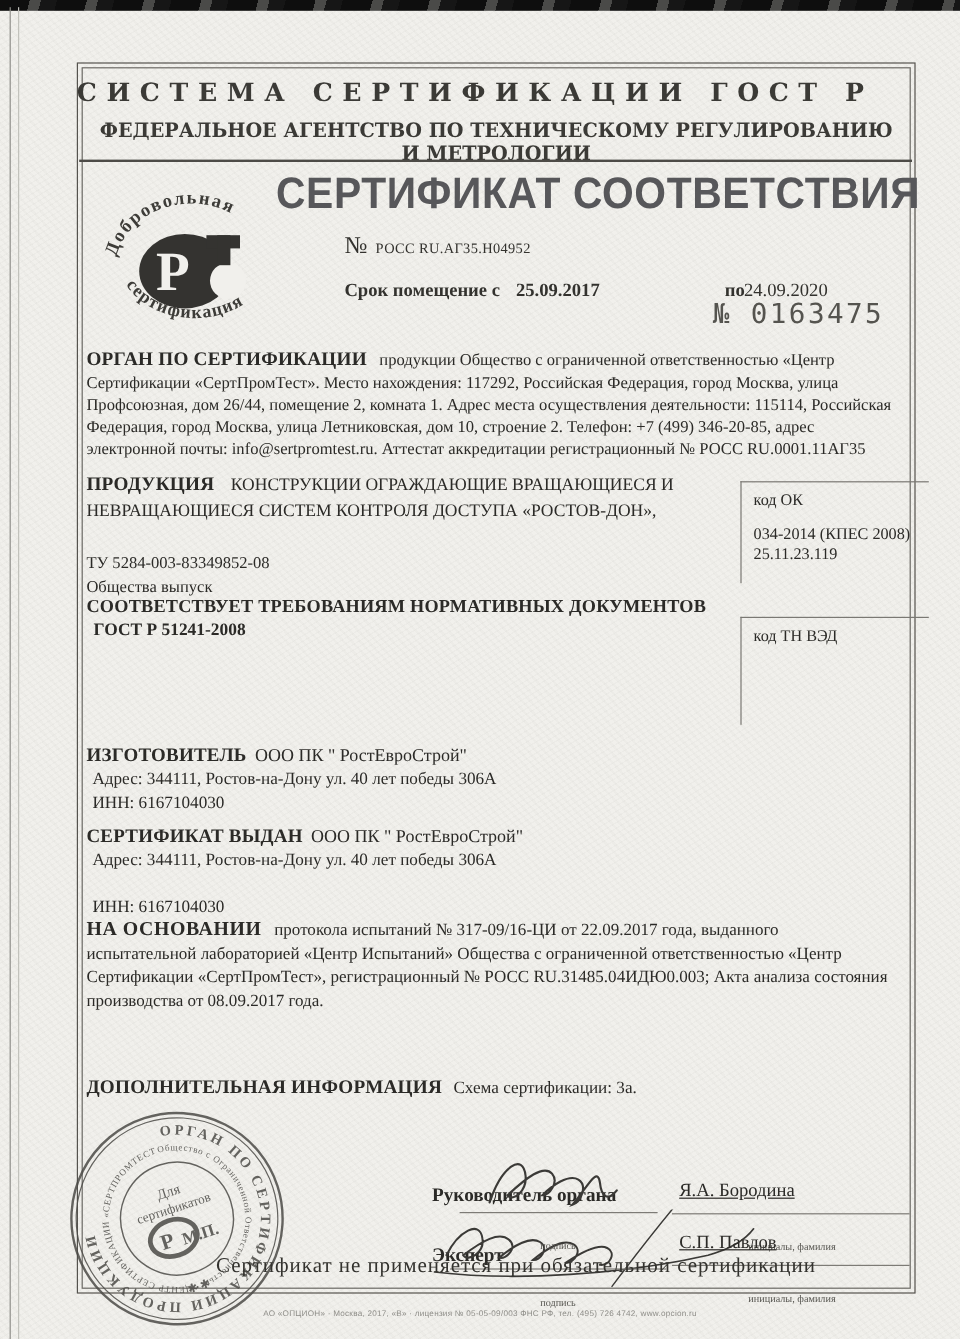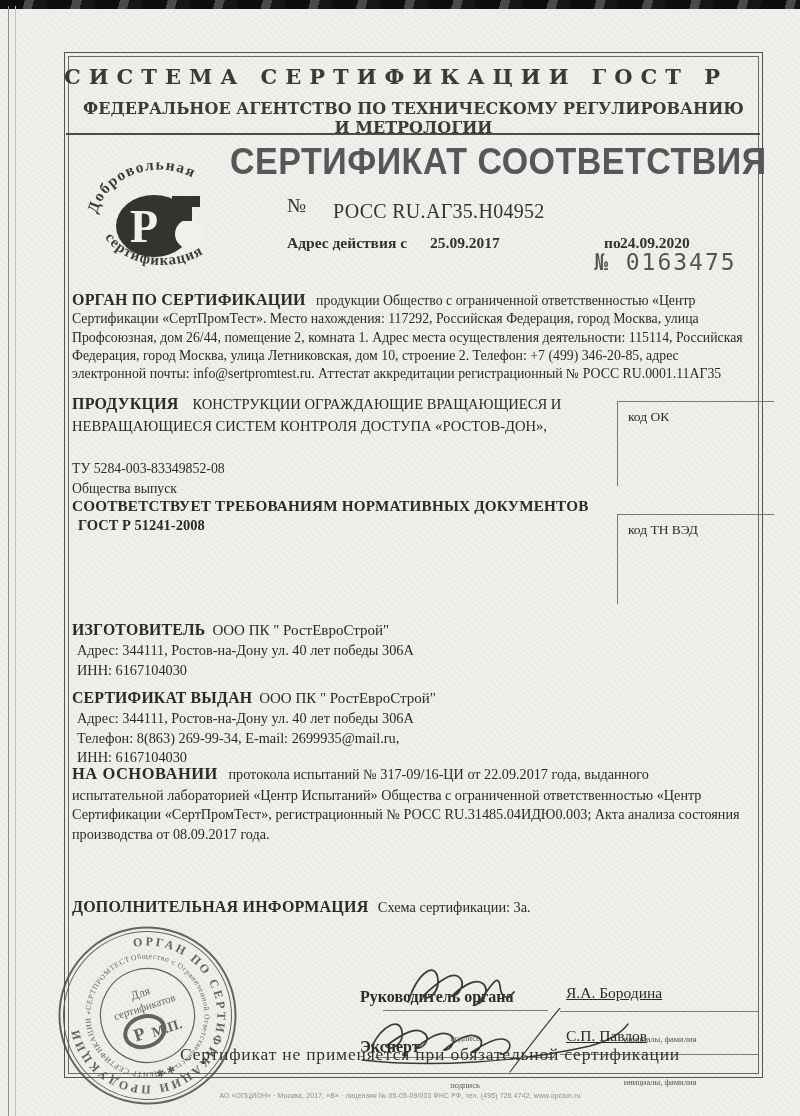"РОСС RU.АГ35.Н04952" .no-value { font-size: 20px -> 12px; left: 333px -> 313px }
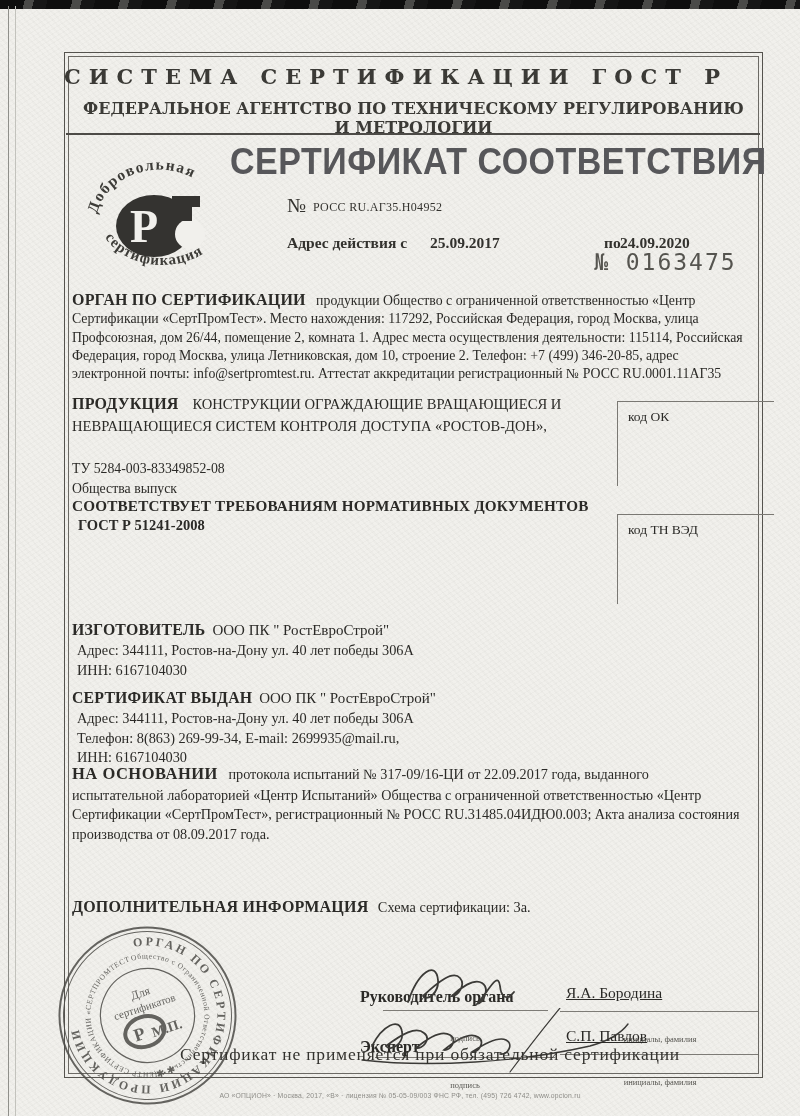"Адрес действия с" div.abs { text: Адрес действия -> Срок помещение }
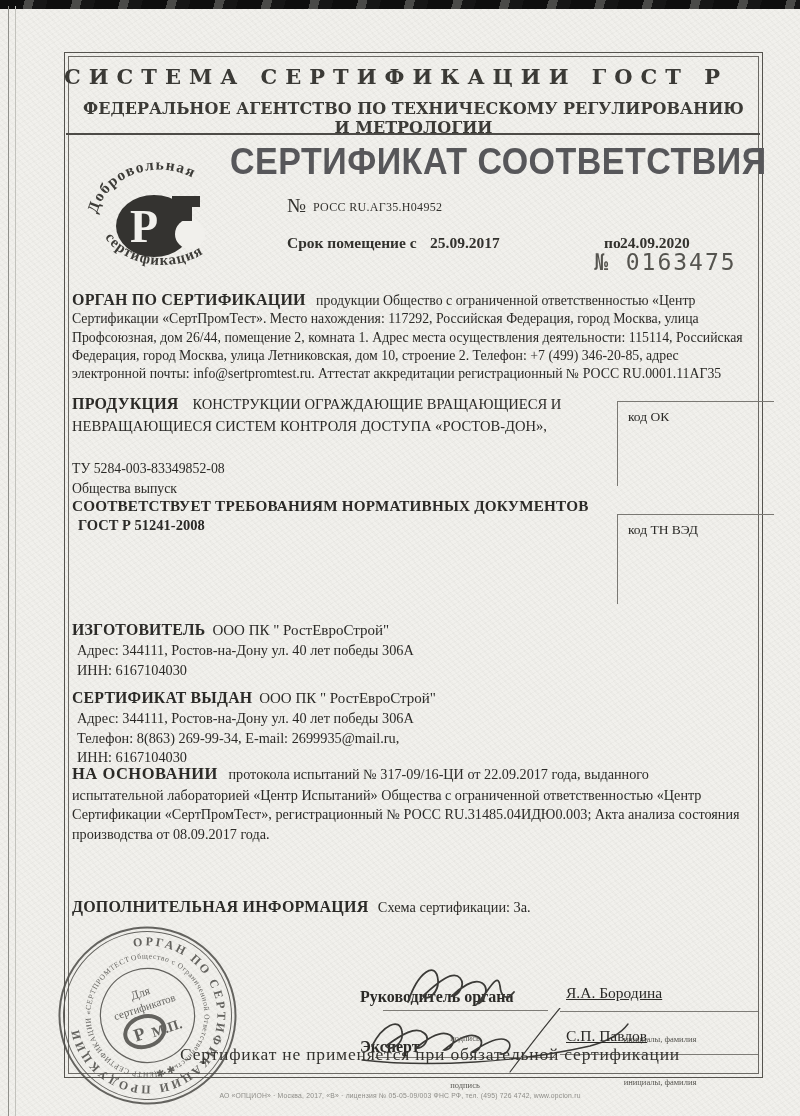"24.09.2020" .validity-to { font-weight: 700 -> 400 }
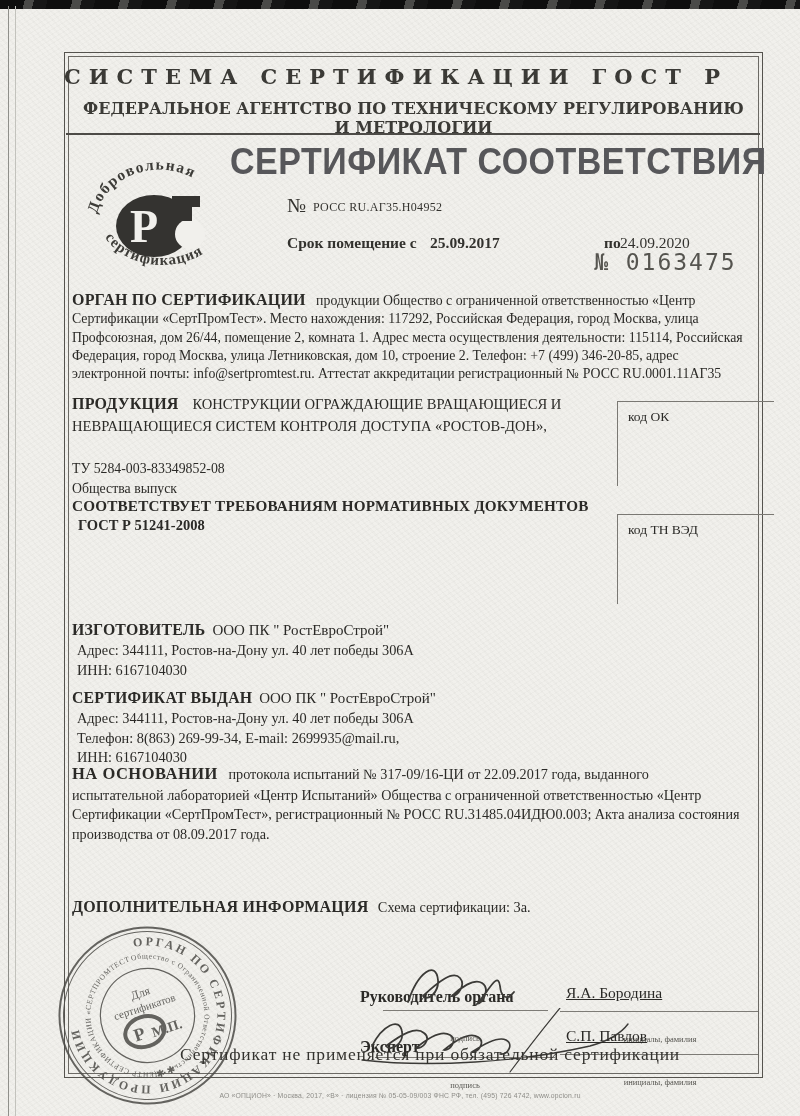"034-2014 (КПЕС 2008)" div.vals { html: none -> <div> <div>034-2014 (КПЕС 2008)</div> <div>25.11.23.119</div> </div> }
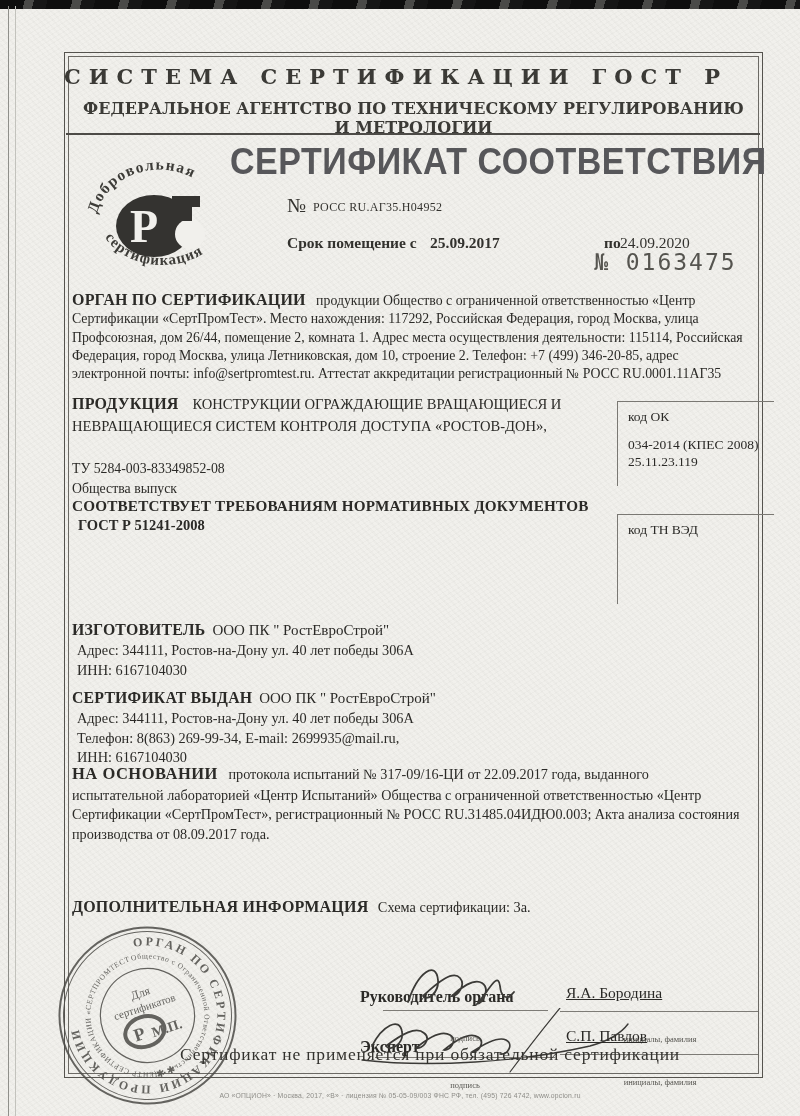"Телефон: 8(863) 269-99-34, E-mail:" span.ln { html: <span>Телефон: 8(863) 269-99-34, E-mail: 2699935@mail.ru,</span> -> none }
